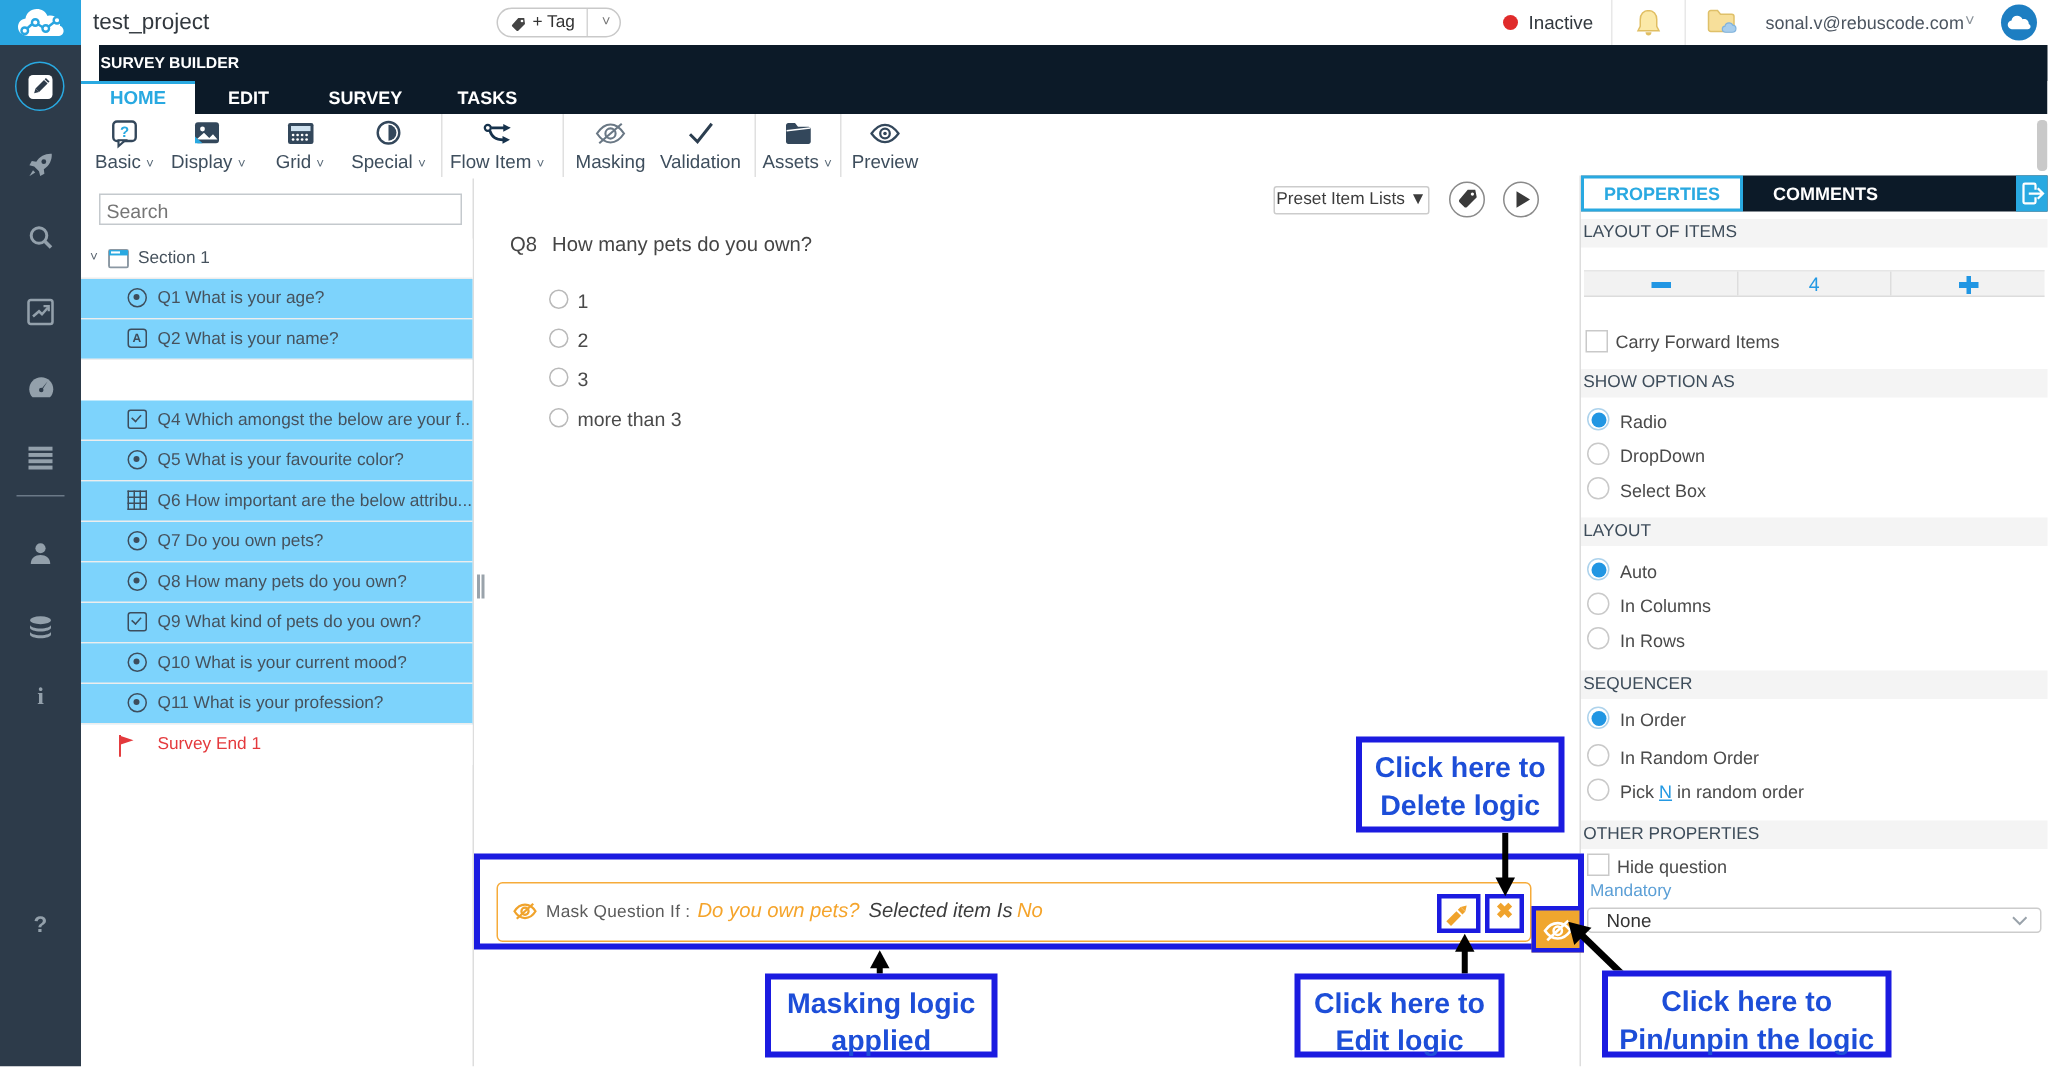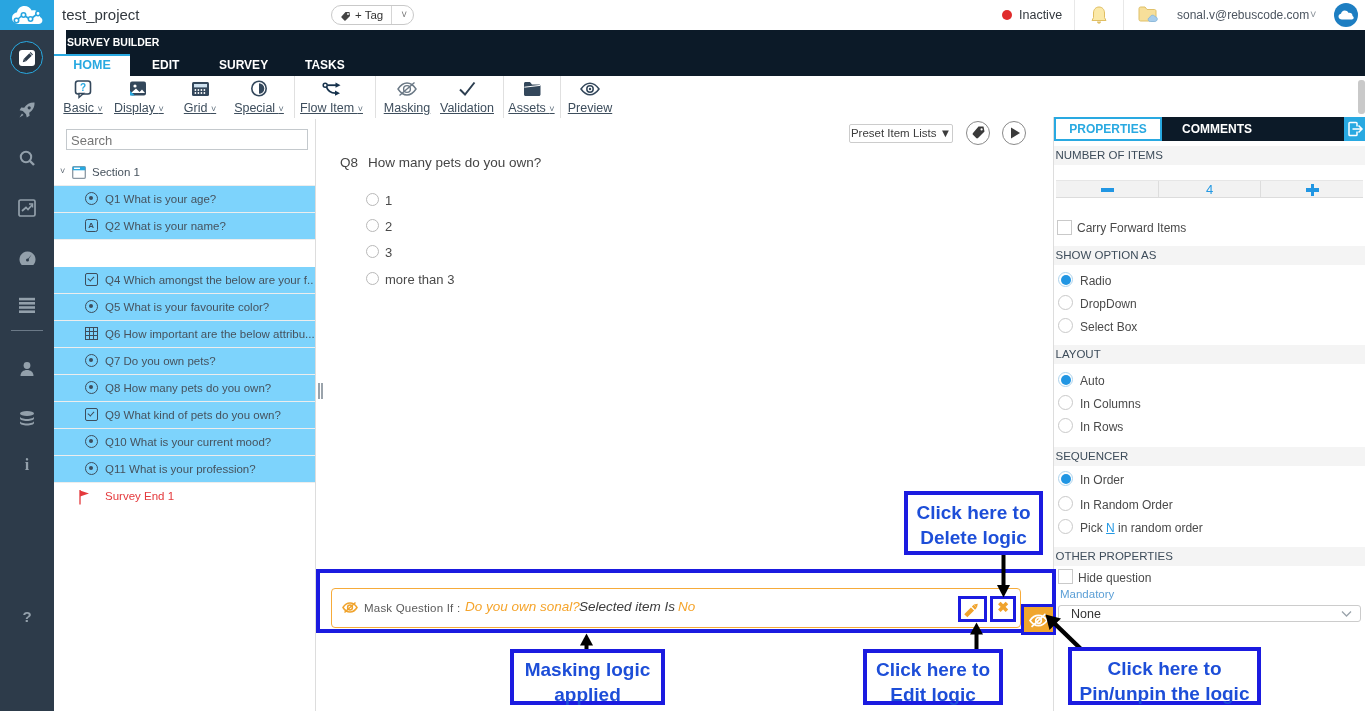"Basic ˅" .tbitem .tl { text-decoration: underline -> none }
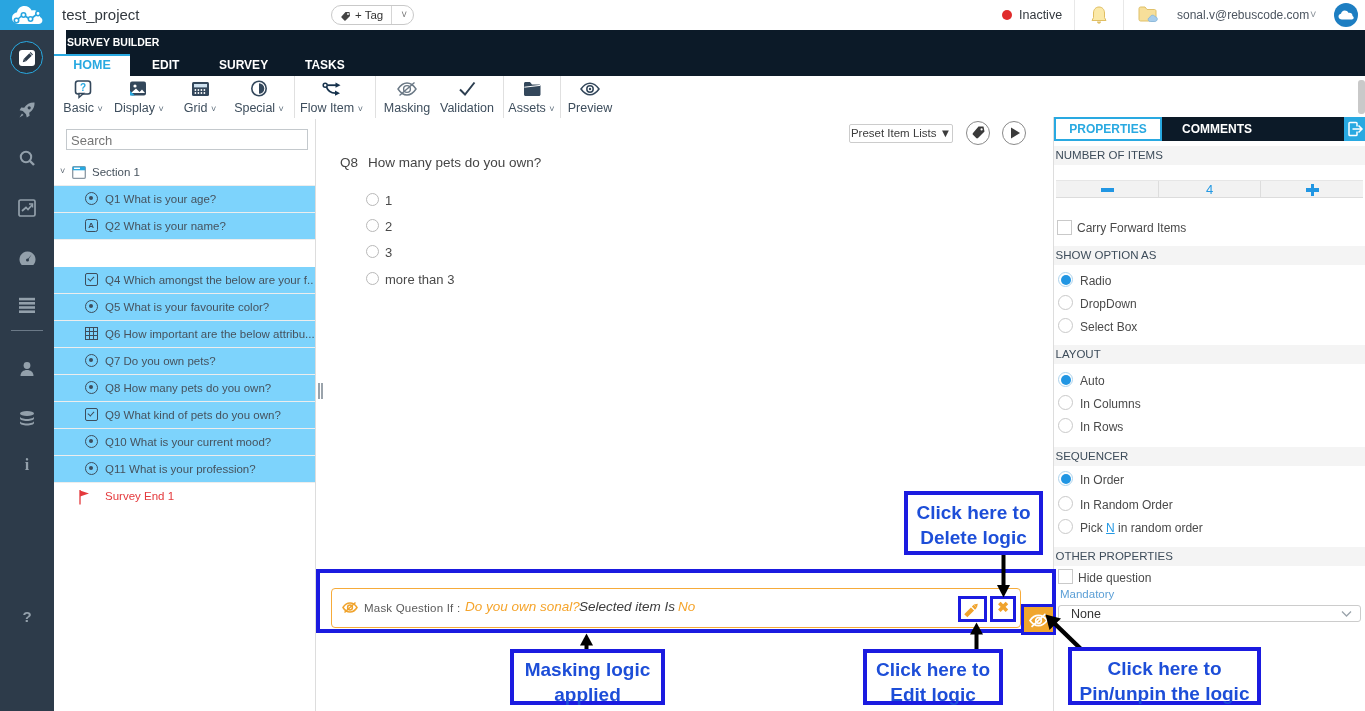"NUMBER OF ITEMS" div.rphdr { text: NUMBER -> LAYOUT }
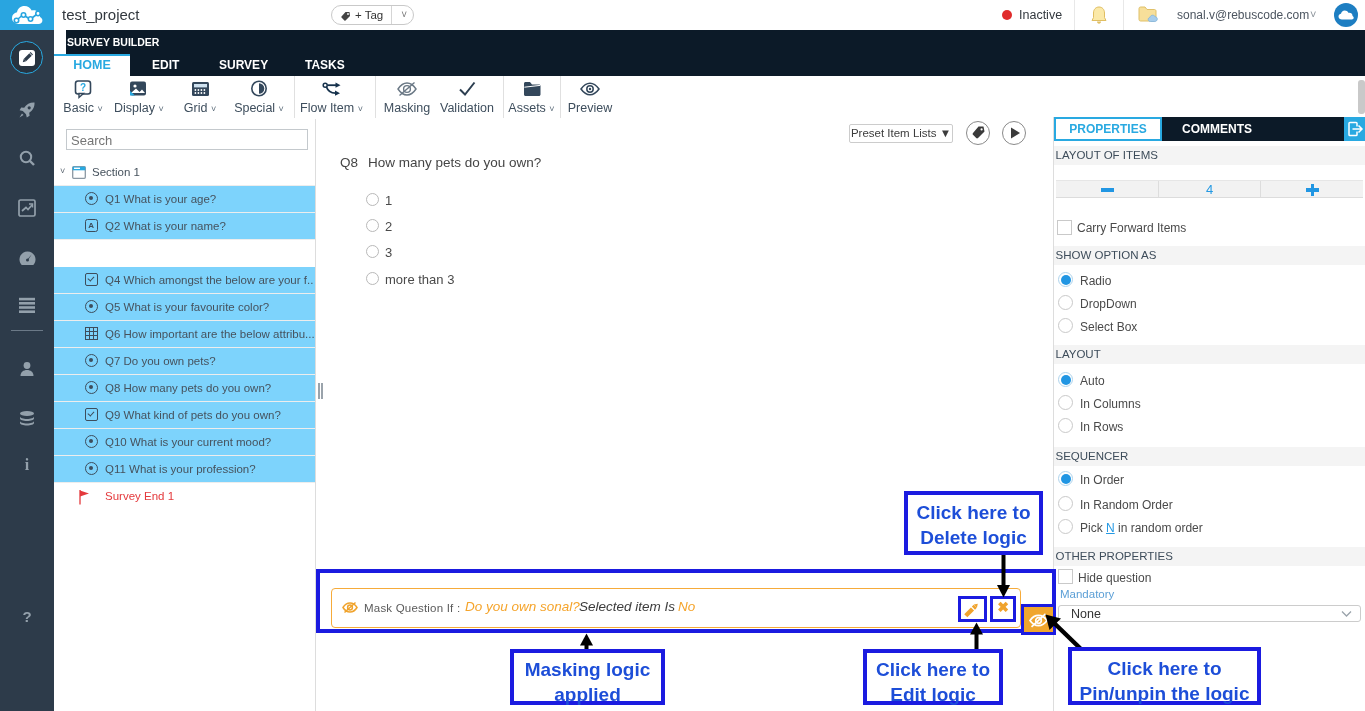"Do you own sonal?" span.mqit { text: sonal -> pets }
